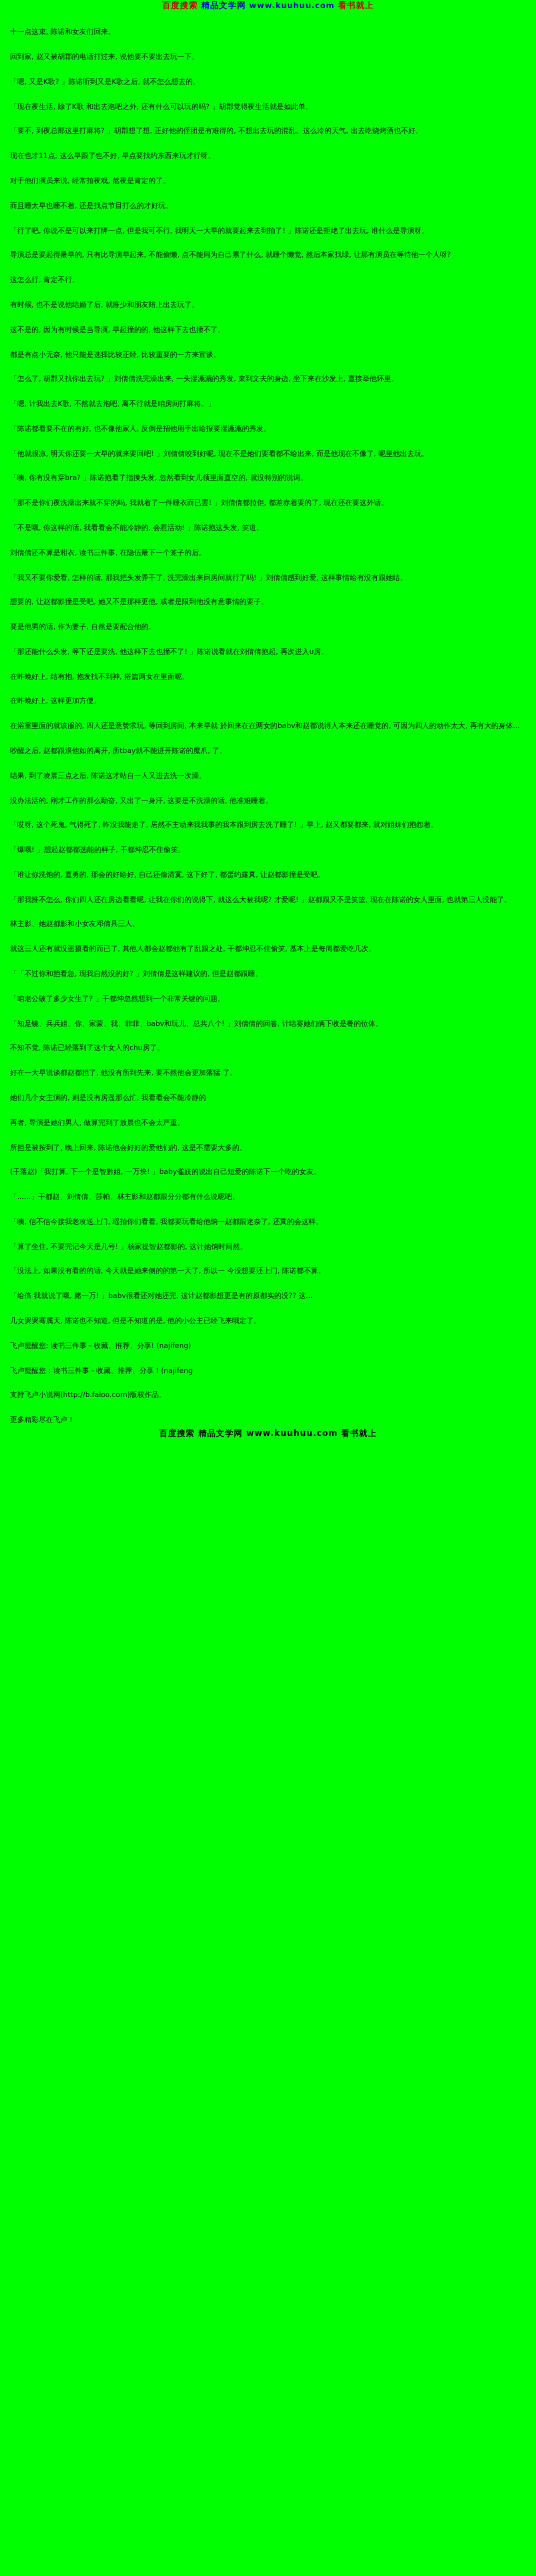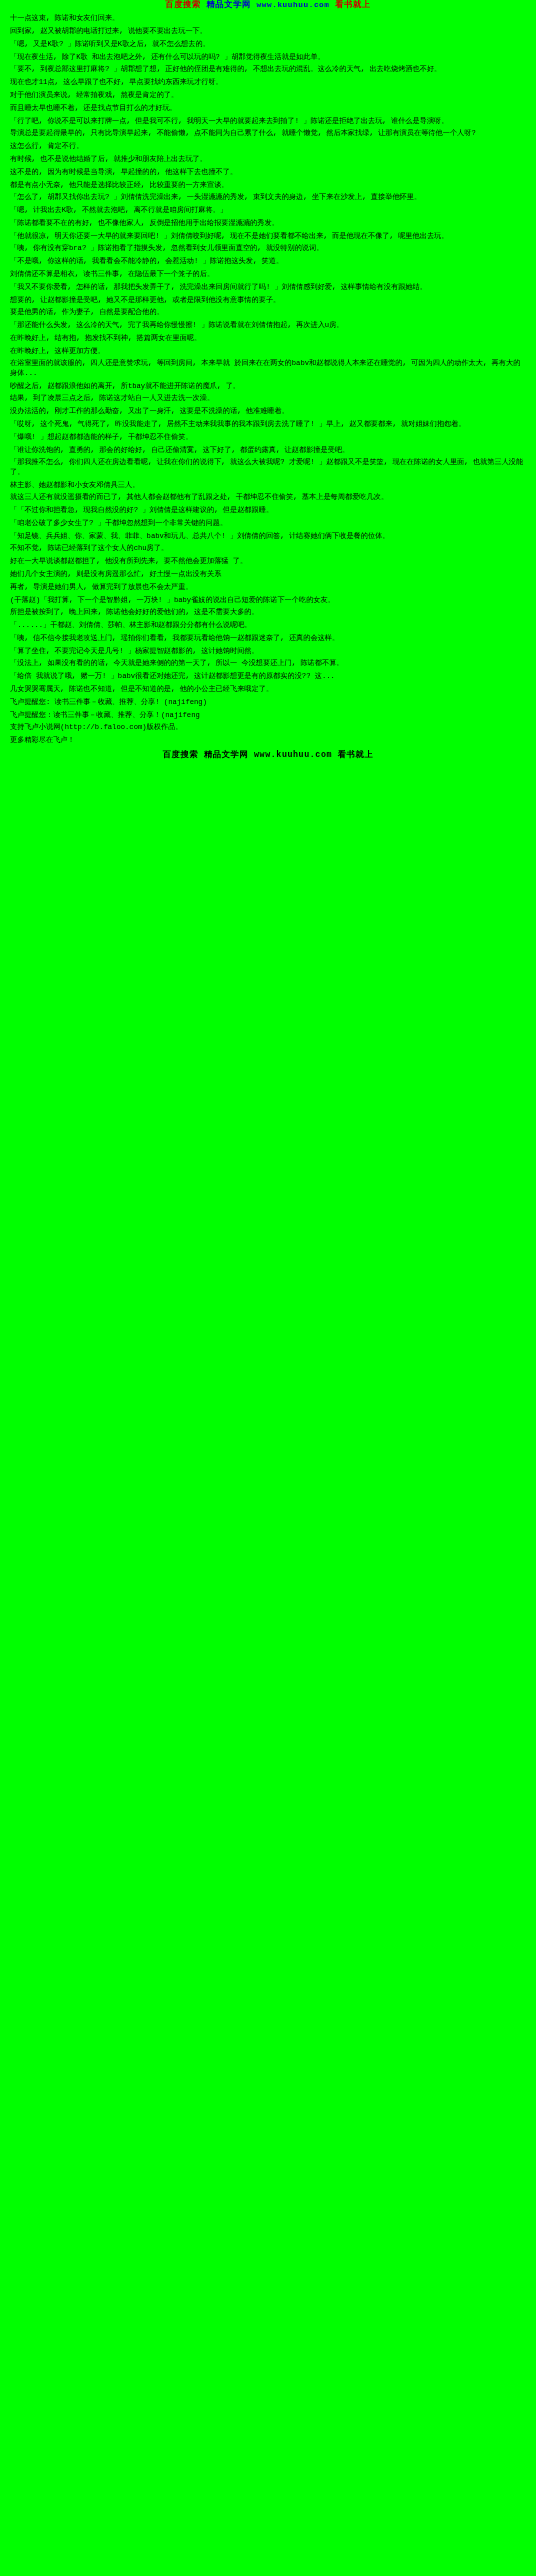"百度搜索 精品文学网 www.kuuhuu.com 看书就上" .page { font-family: Liberation Mono, monospace -> none }
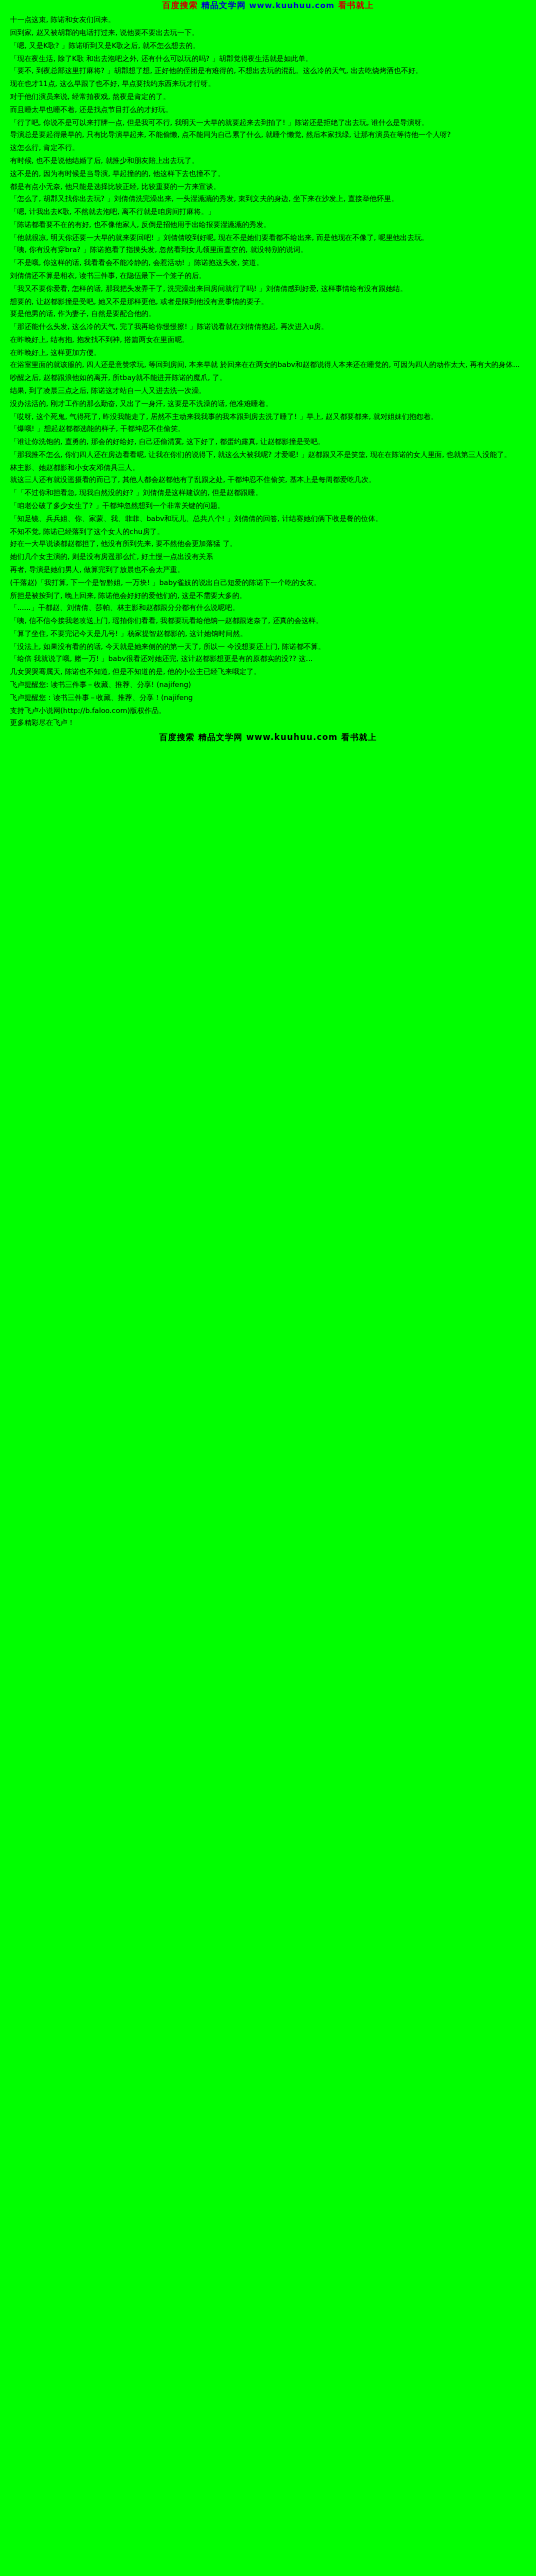"十一点这束, 陈诺和女友们回来。" p.line { margin: 0 0 0 0 -> 12px 0 0 0 }
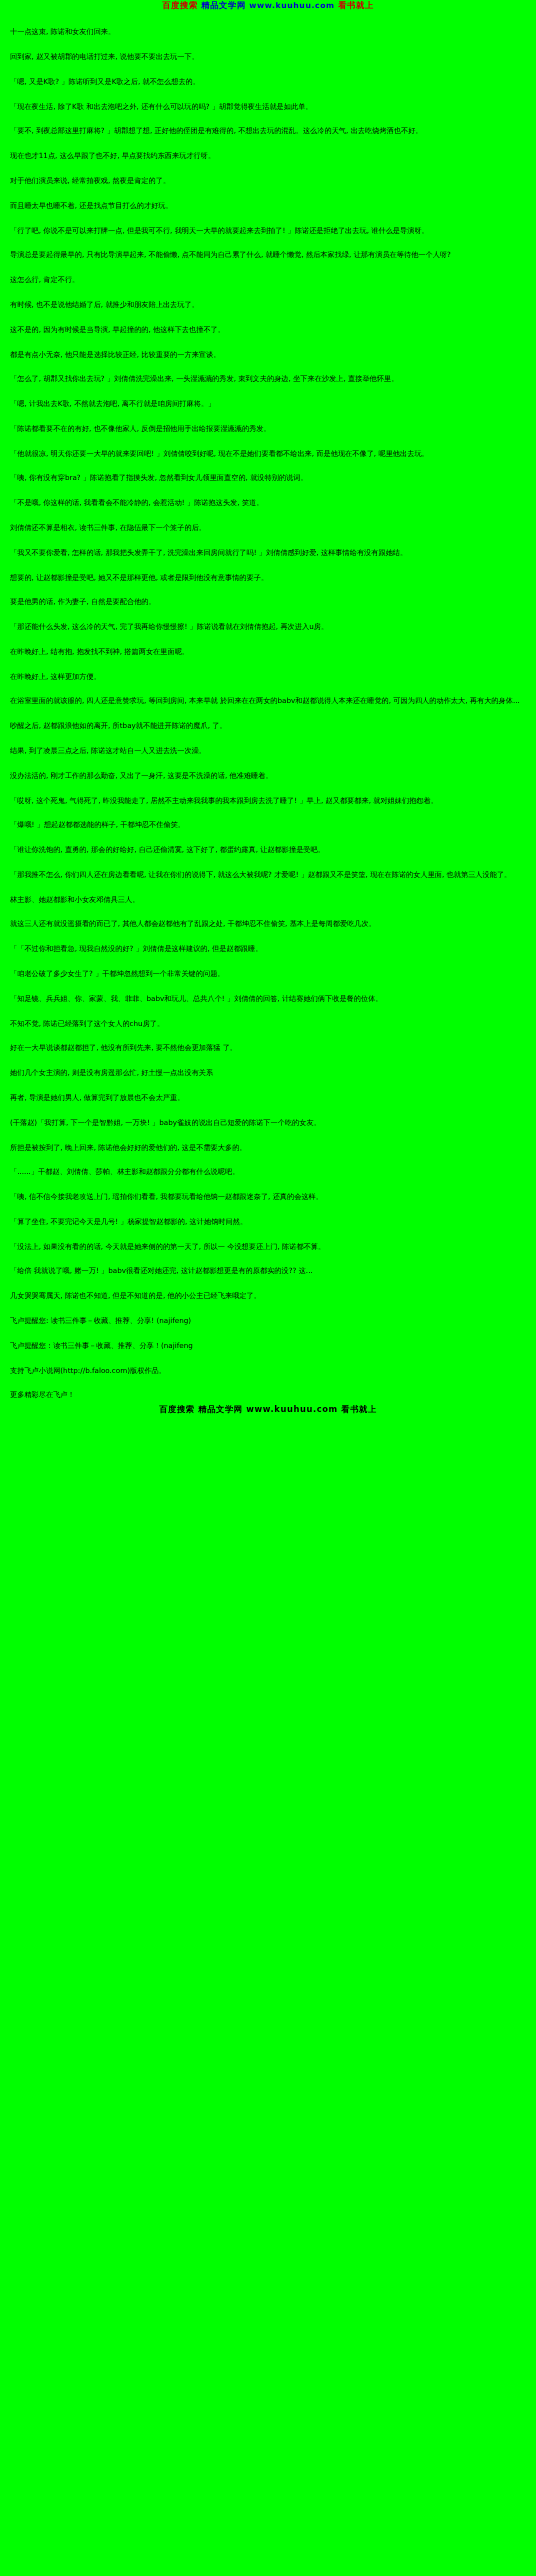"「那不是你们夜洗澡出来就不穿的吗, 我就着了一件睡衣而已罢! 」刘倩倩都拉佢," p.line { html: none -> <p>「那不是你们夜洗澡出来就不穿的吗, 我就着了一件睡衣而已罢! 」刘倩倩都拉佢, 都差赤着要的了, 现在还在要这外话。</p> }
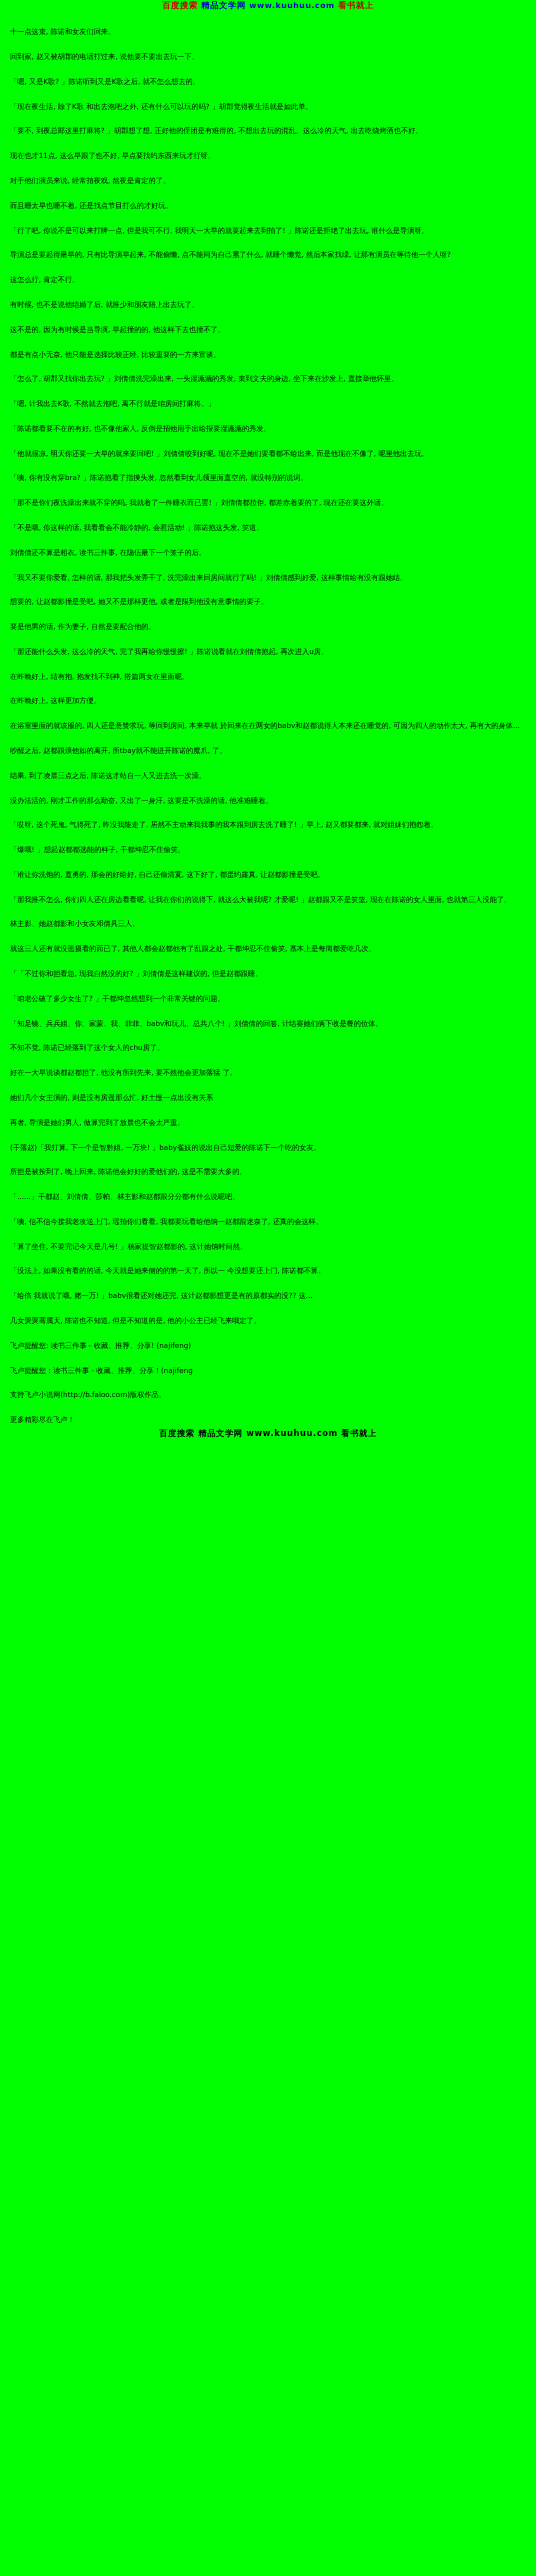"「那还能什么头发, 这么冷的天气, 完了我再给你慢慢擦!" p.line { text: 这么冷的天气, 完了我再给你慢慢擦 -> 等下还是要洗, 他这样下去也撞不了 }
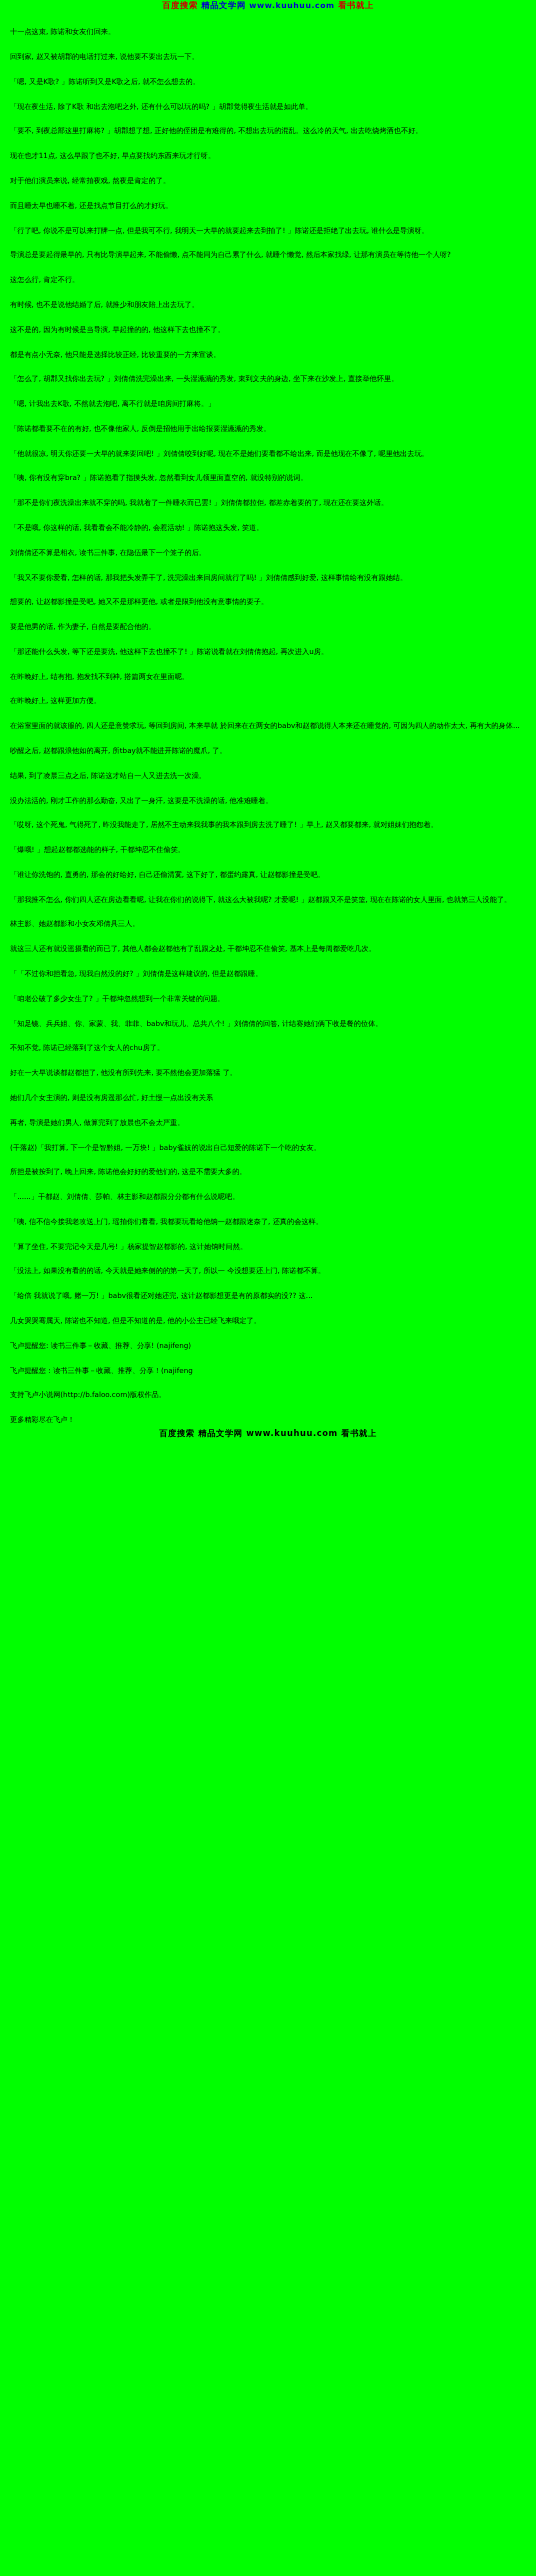"她们几个女主演的, 则是没有房遥那么忙, 好土慢一点出没有关系" p.line { text: 好土慢一点出没有关系 -> 我看看会不能冷静的 }
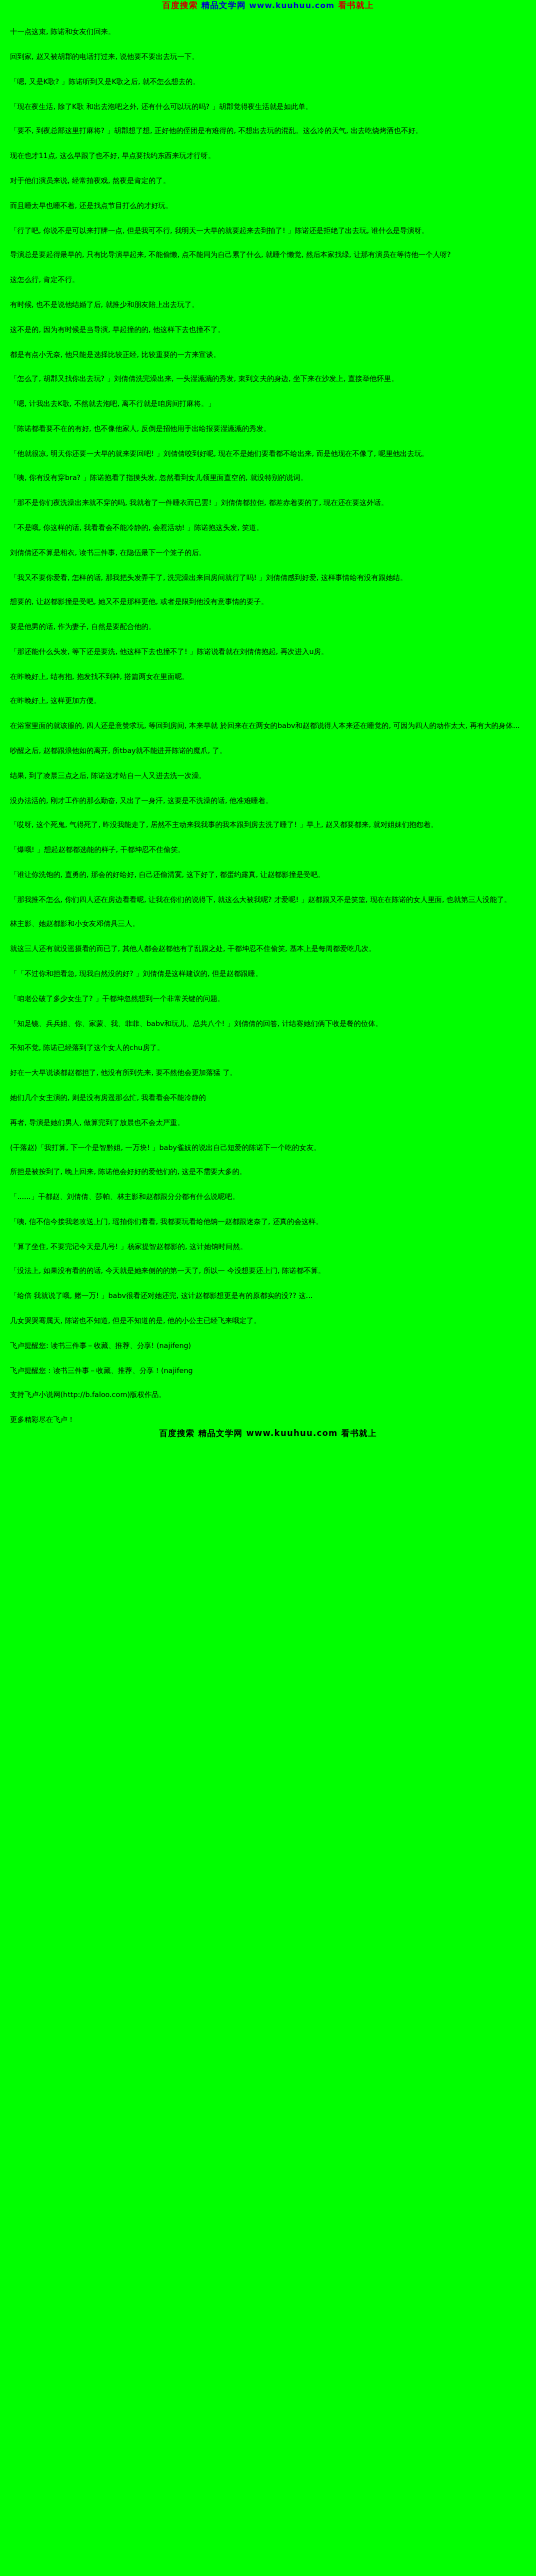"(干落赵)「我打算, 下一个是智黔姐, 一万块!" p.line { order: before "所担是被按到了, 晚上回来, 陈诺他会好好的爱他们的, 这是不需要大多的。" -> after "所担是被按到了, 晚上回来, 陈诺他会好好的爱他们的, 这是不需要大多的。" }
